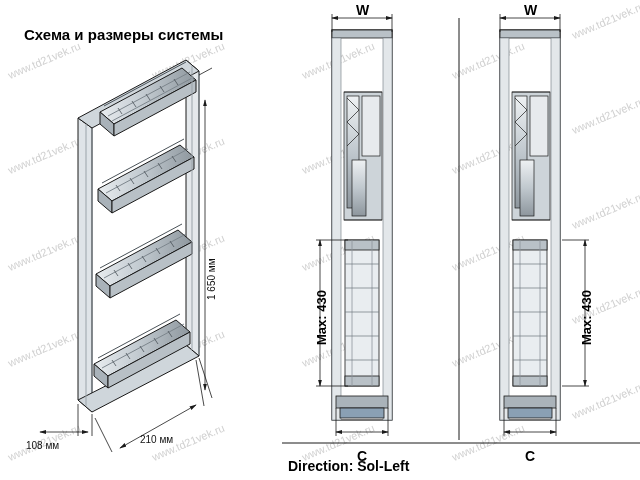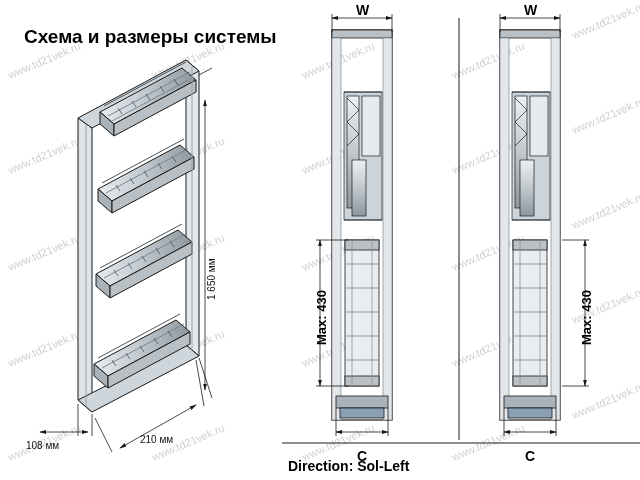"Схема и размеры системы" .main-title { font-size: 19px -> 15px }
